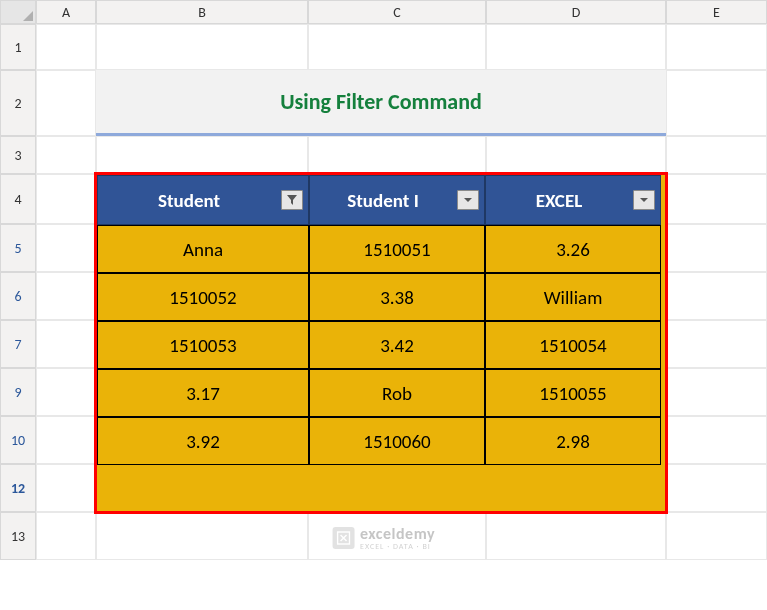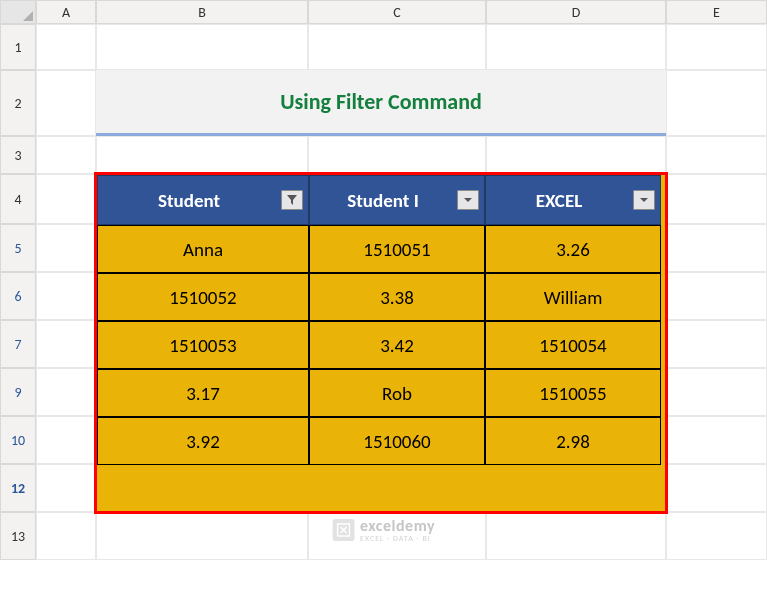"exceldemy" .watermark { bottom: 68px -> 60px }
